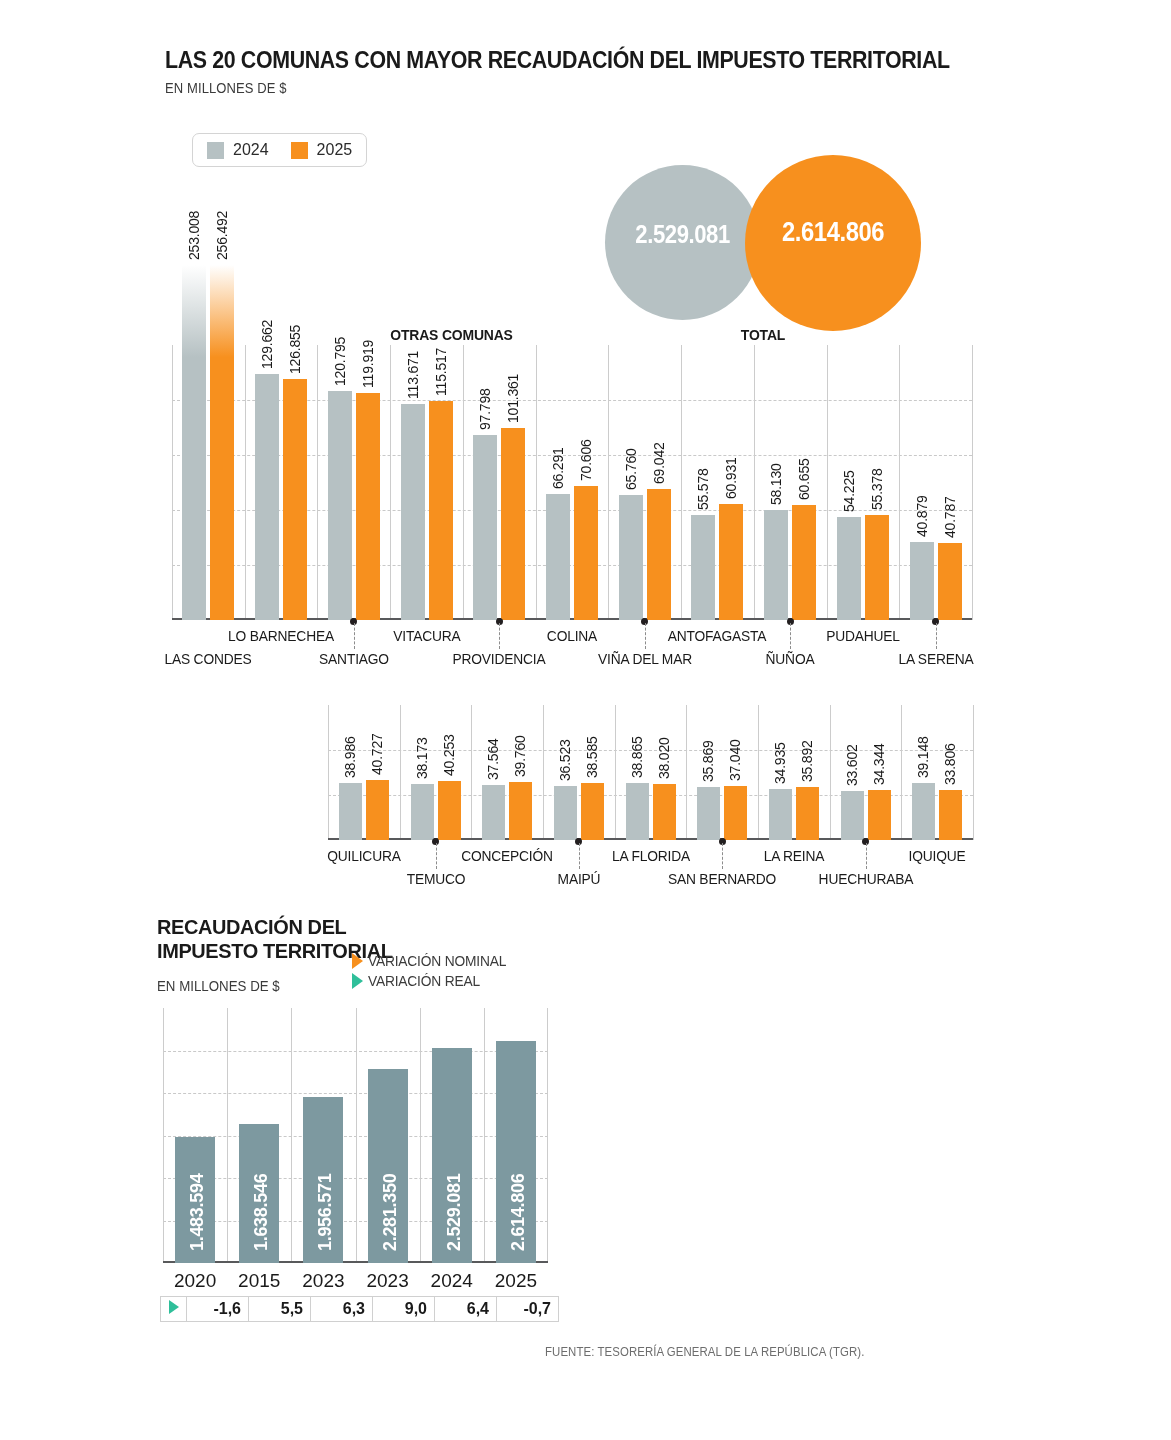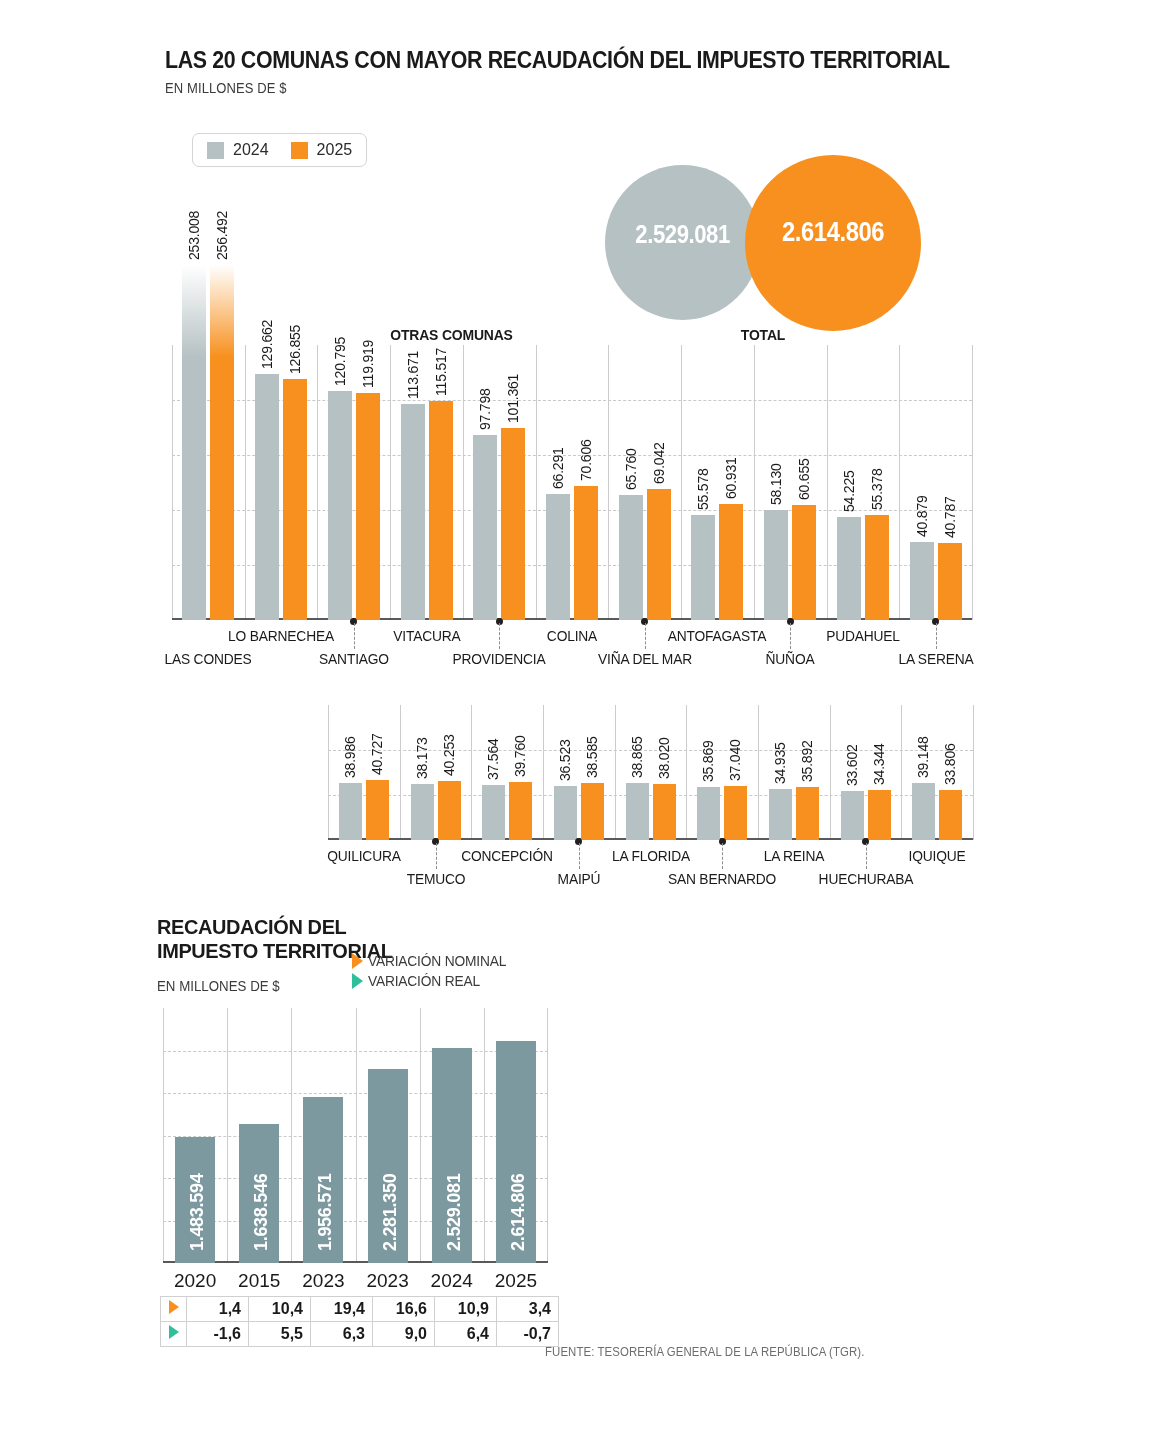"1,4" tr { html: <tr> <td><span></span></td> <td>1,4</td> <td>10,4</td> <td>19,4</td> <td>16,6</td> <td>10,9</td> <td>3,4</td> </tr> -> none }
